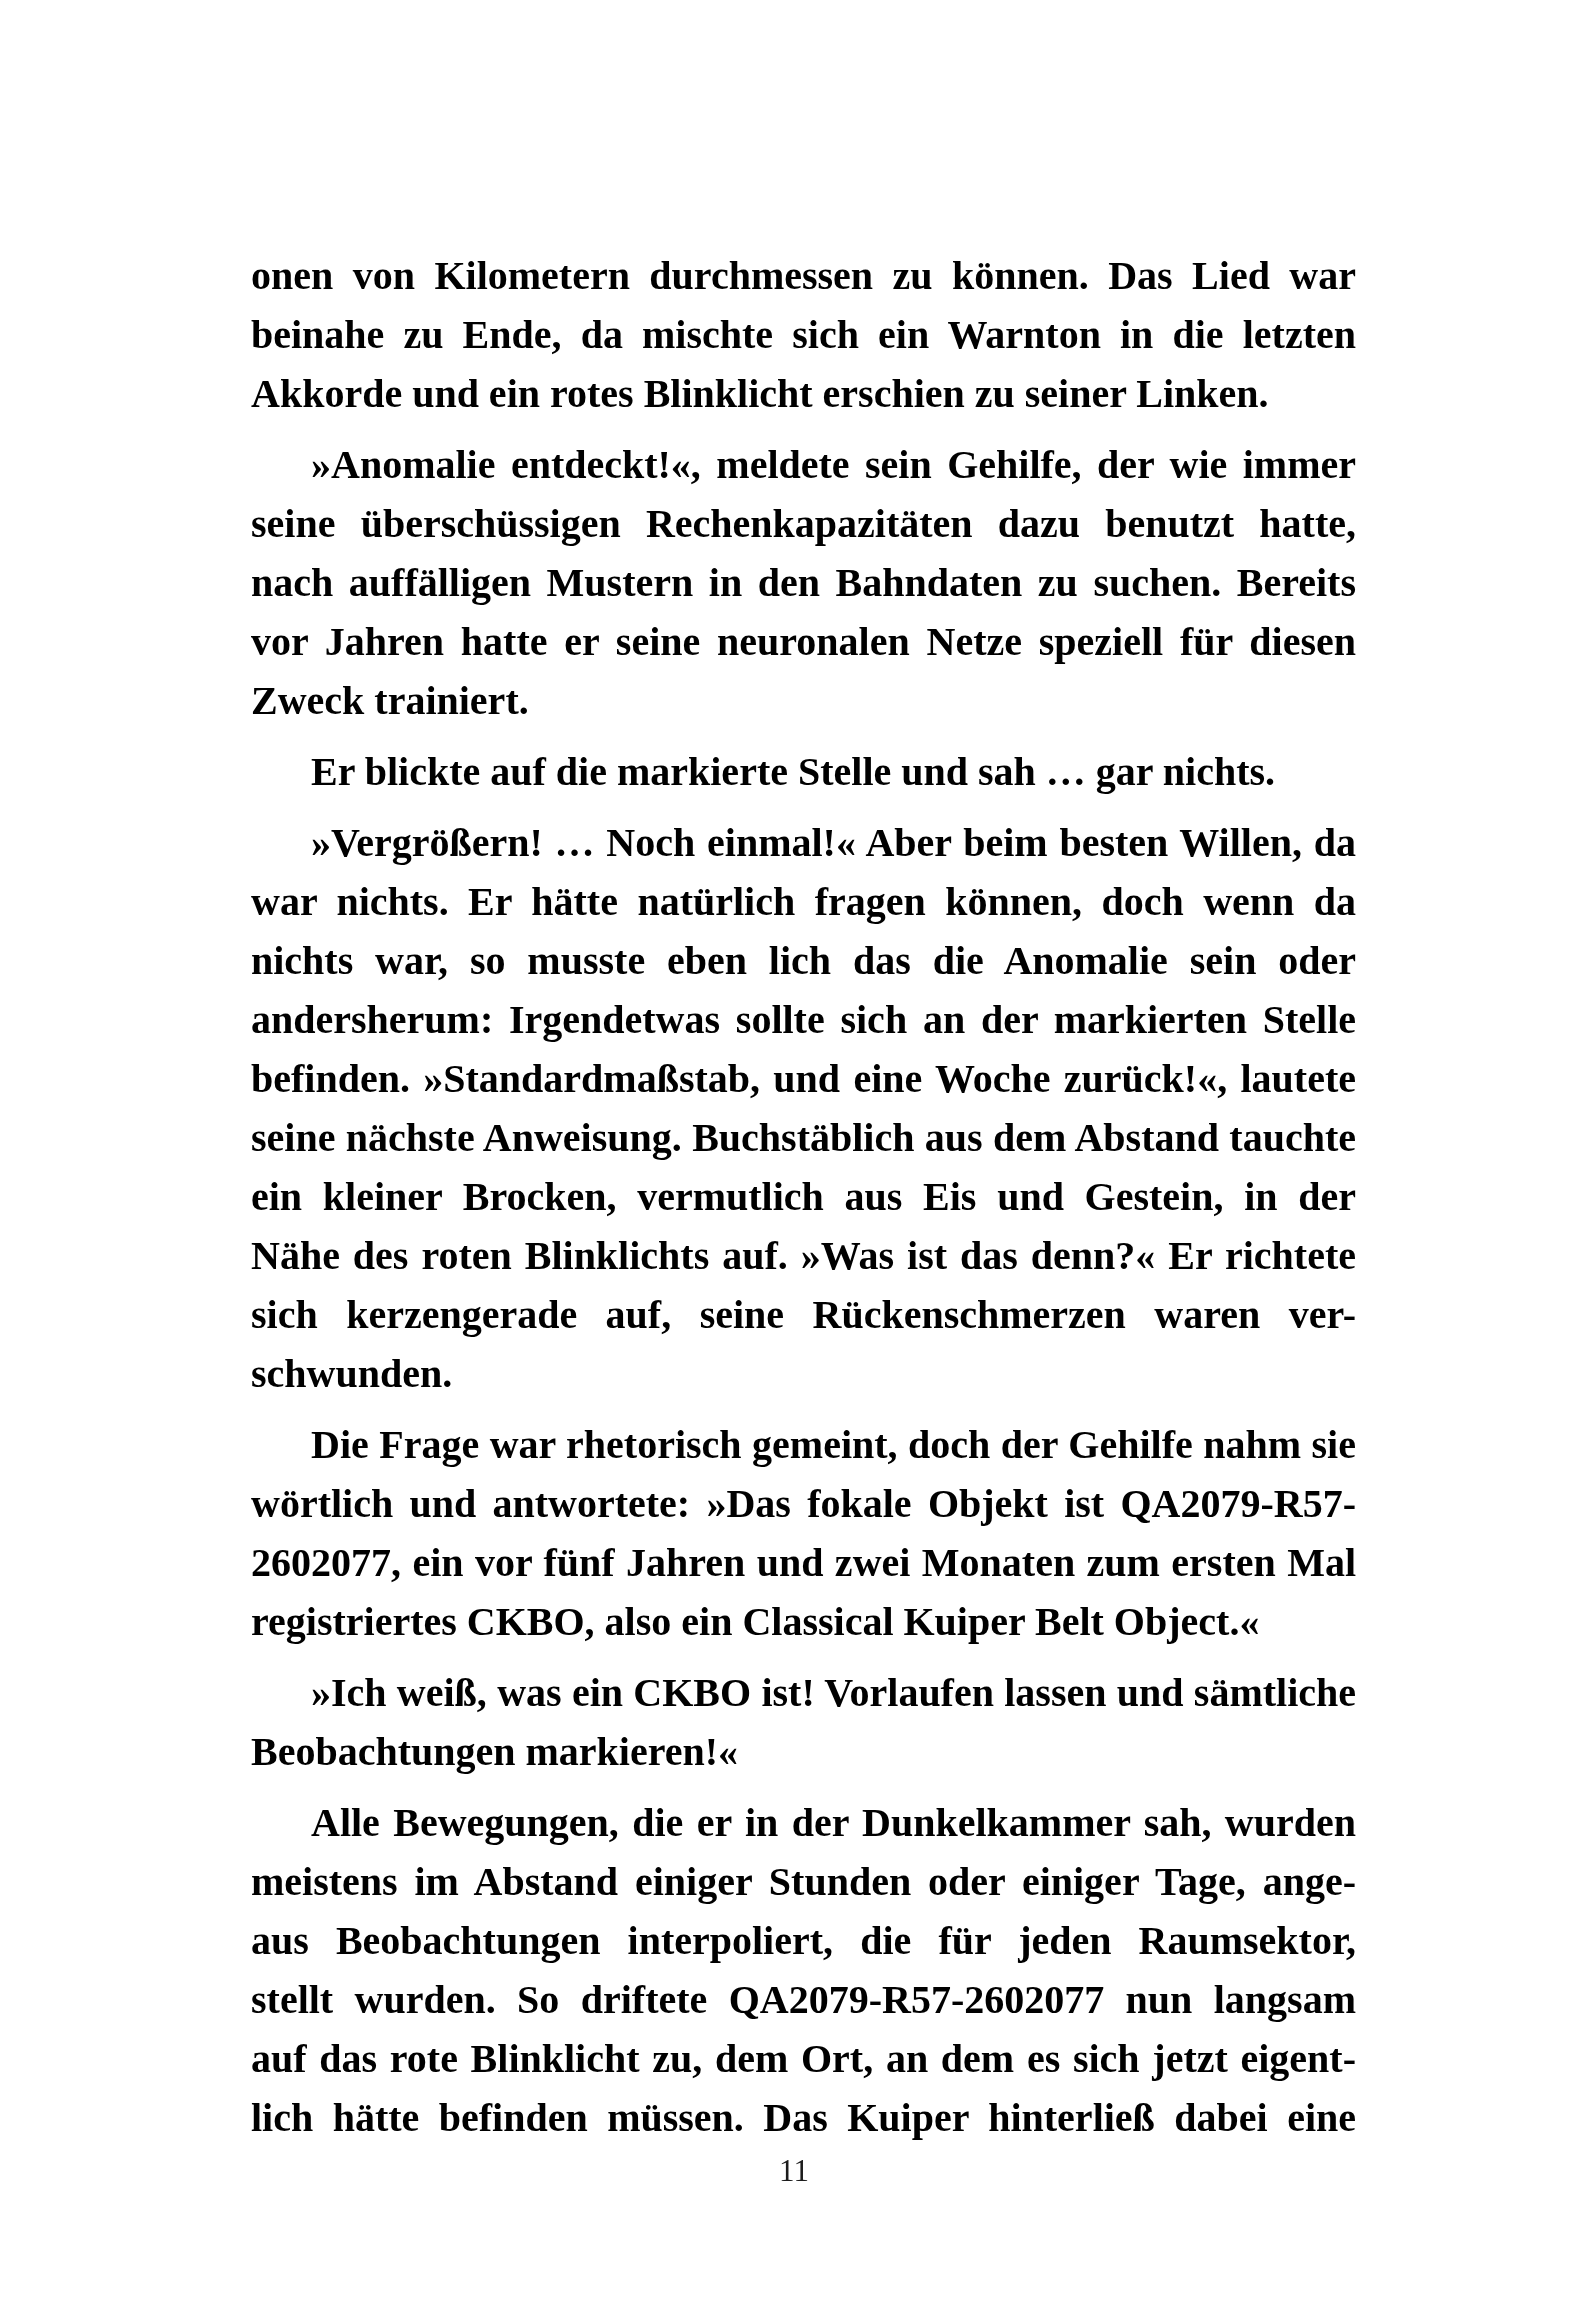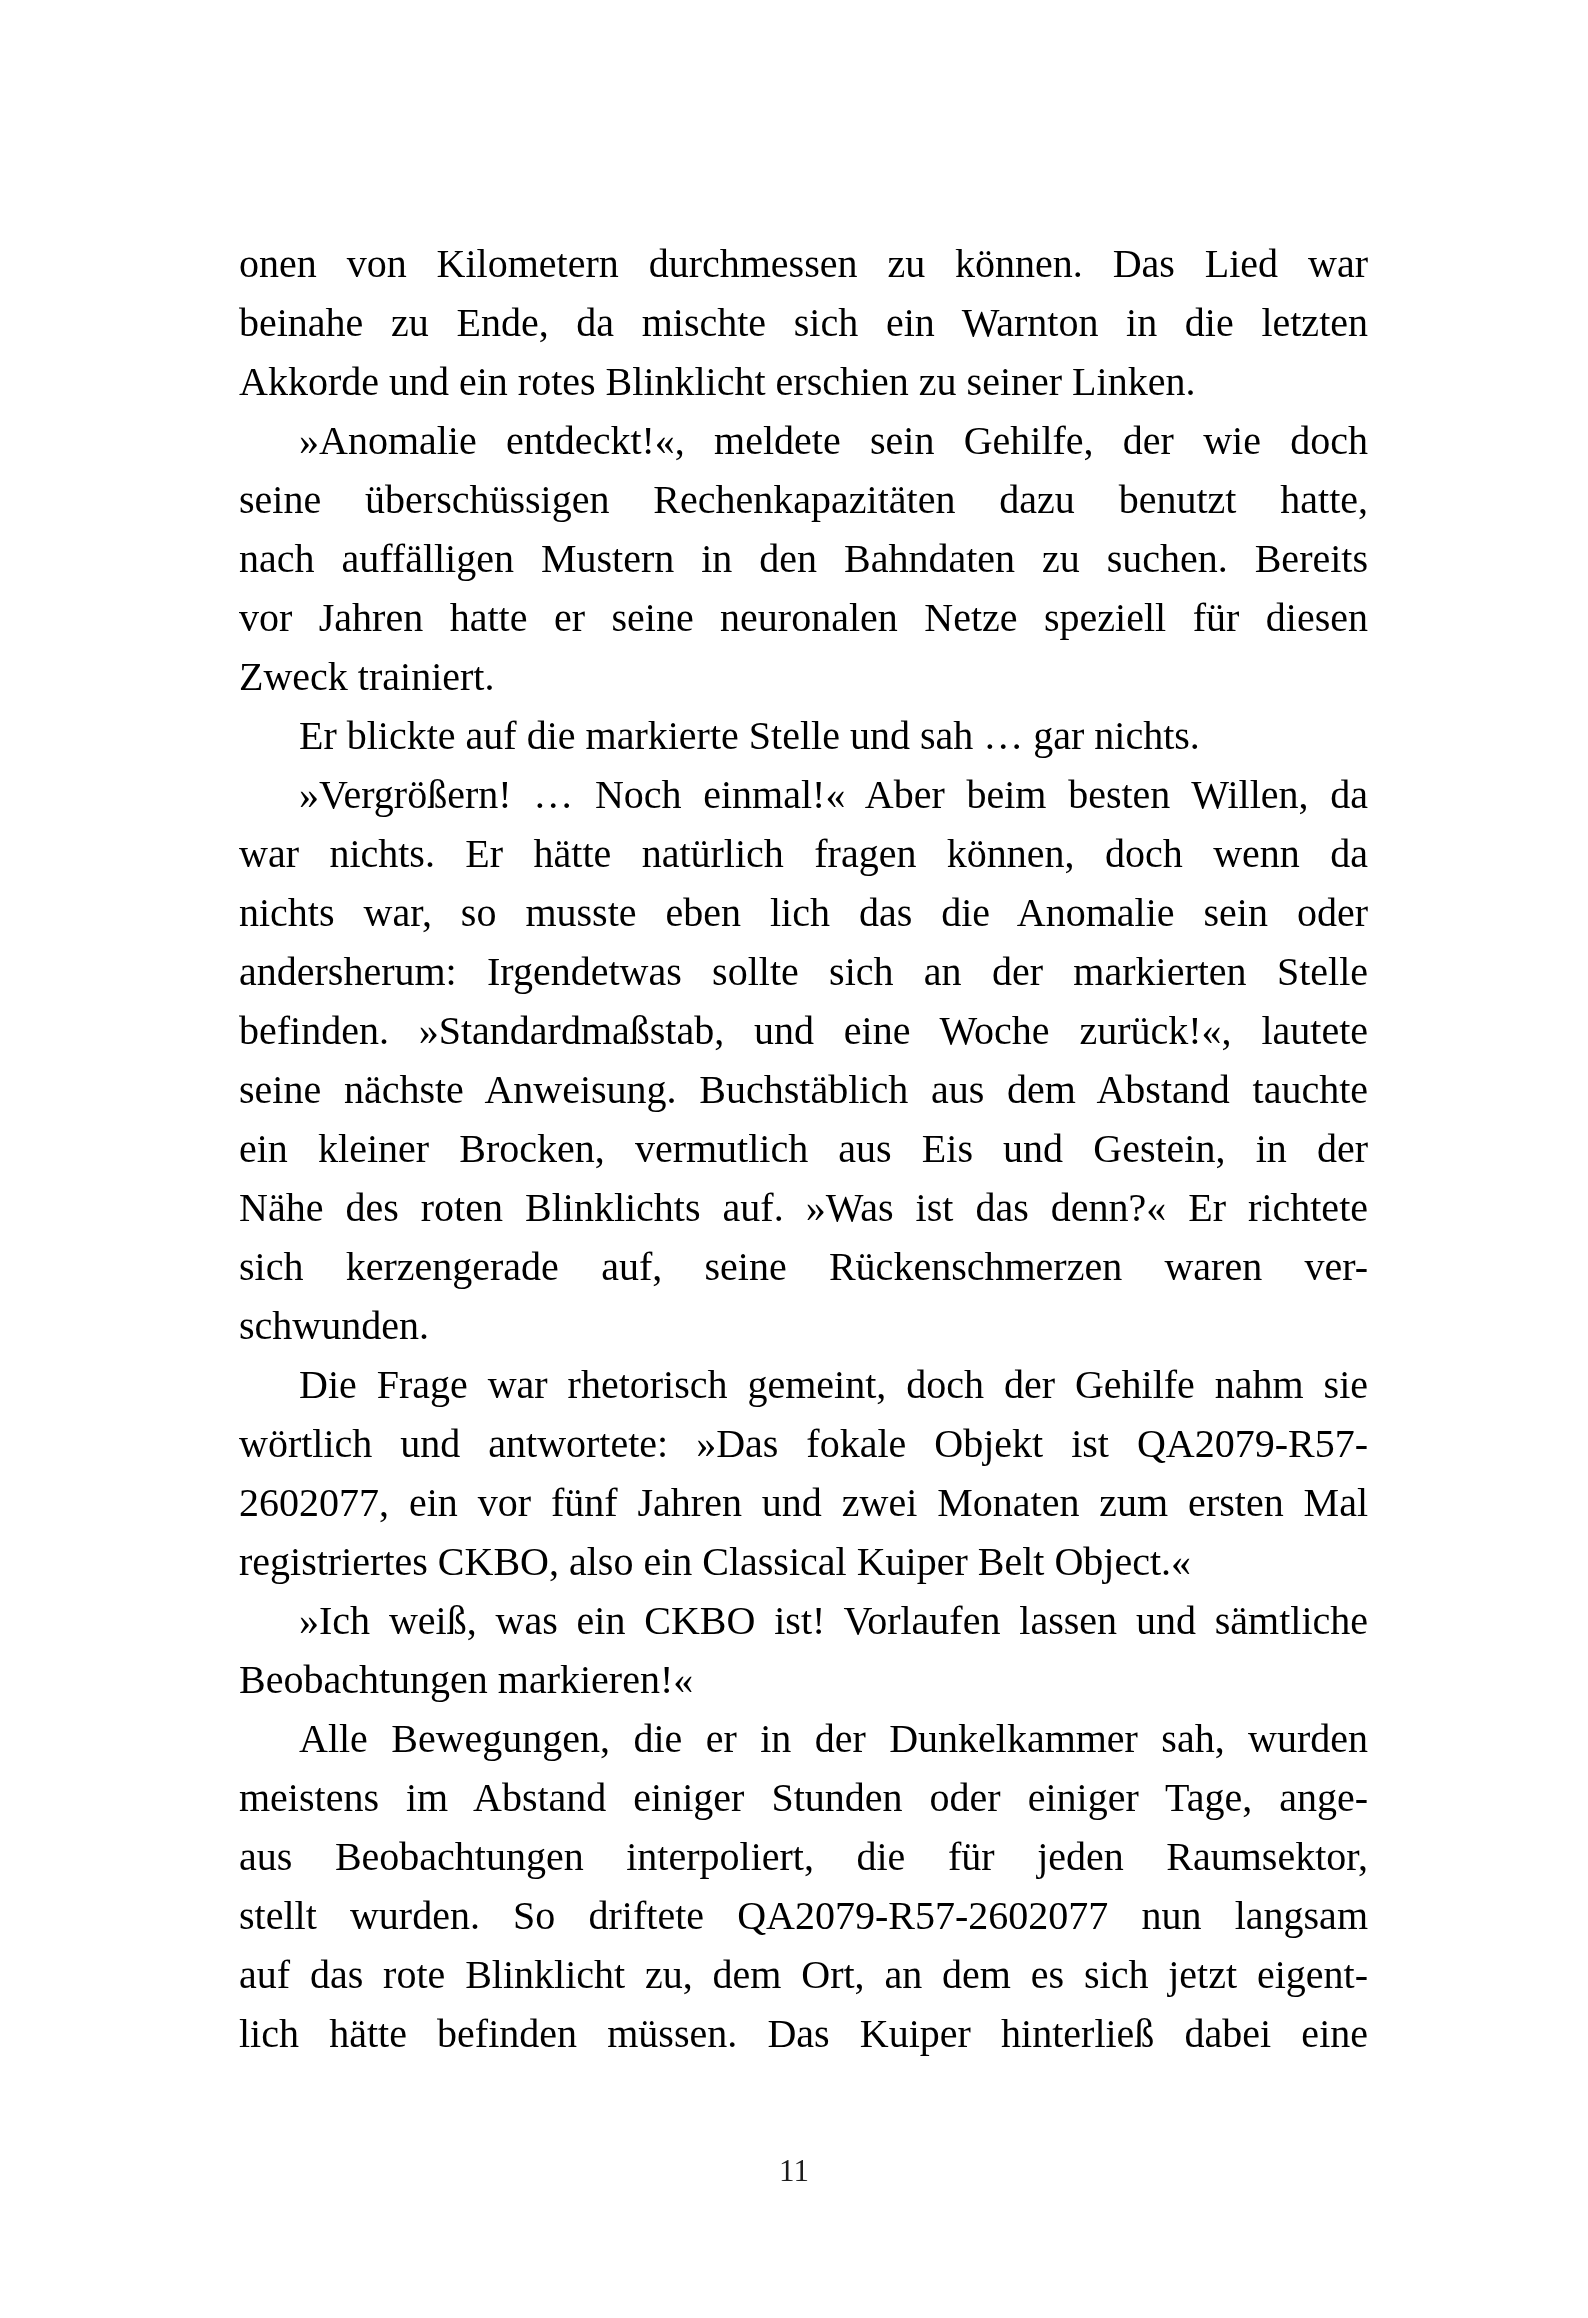"onen von Kilometern durchmessen zu" .para { font-weight: none -> bold; margin: 0 -> 12px }
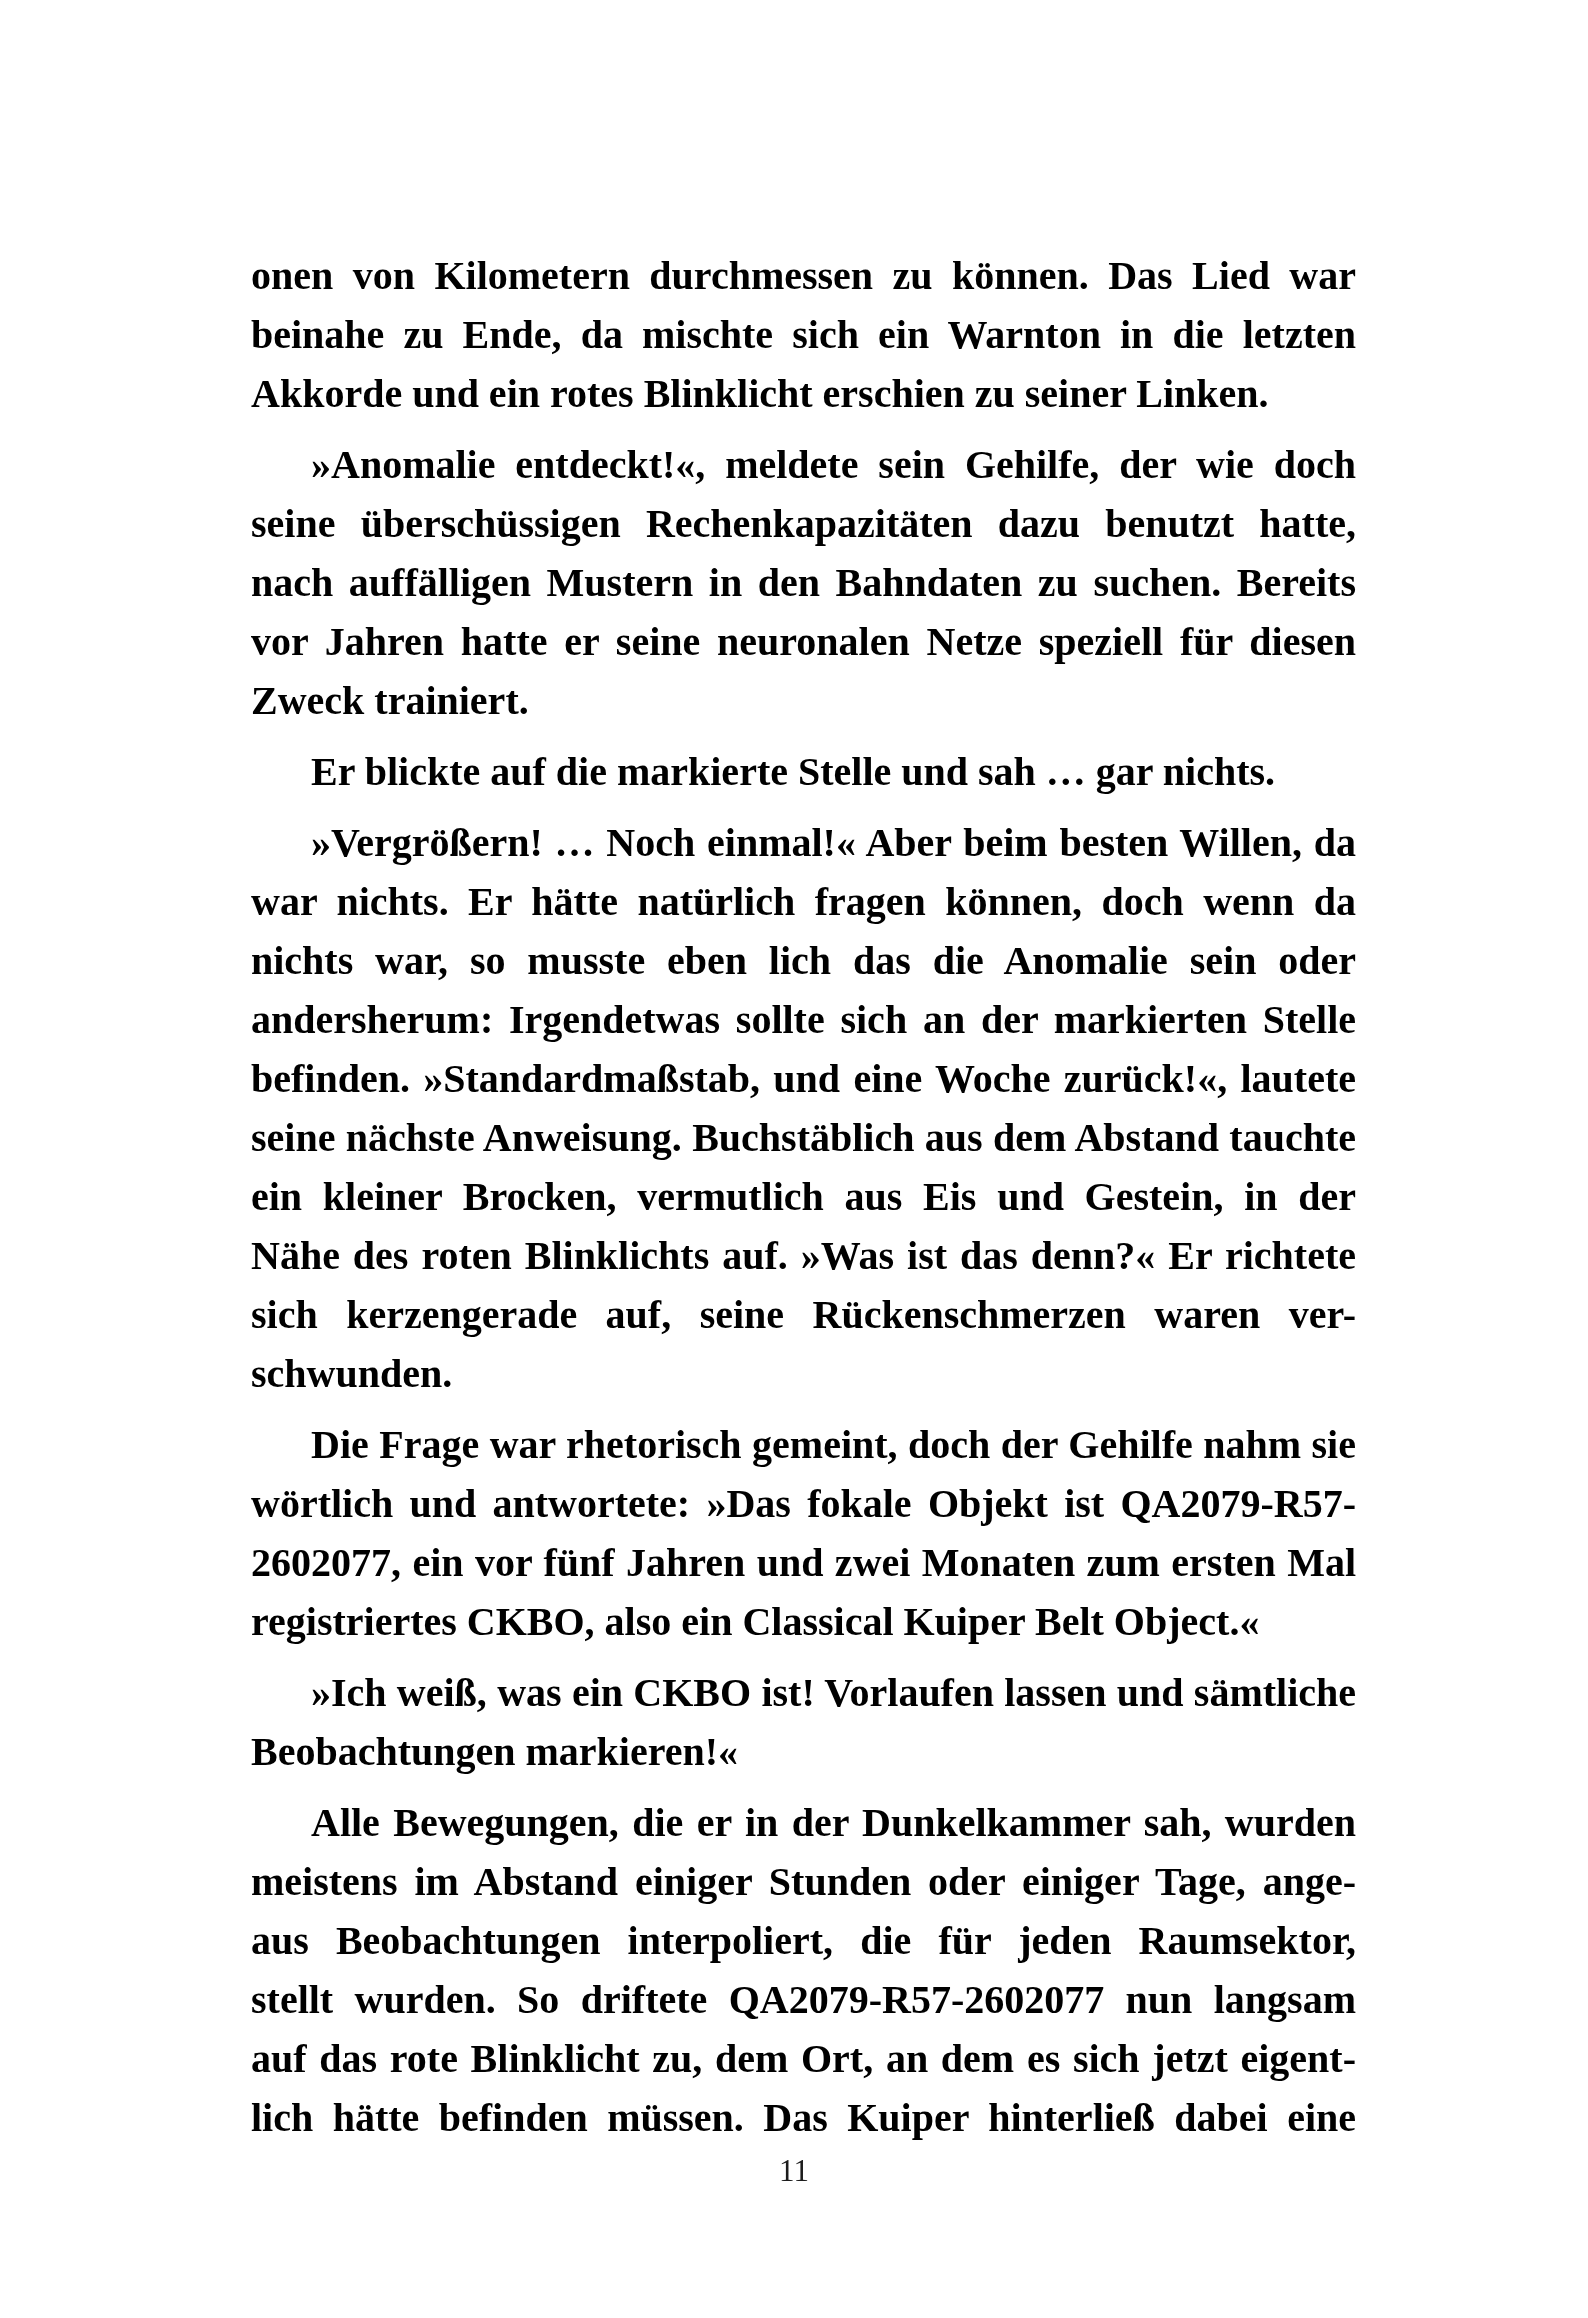"»Anomalie entdeckt!«, meldete sein" div.line { text: doch -> immer }
